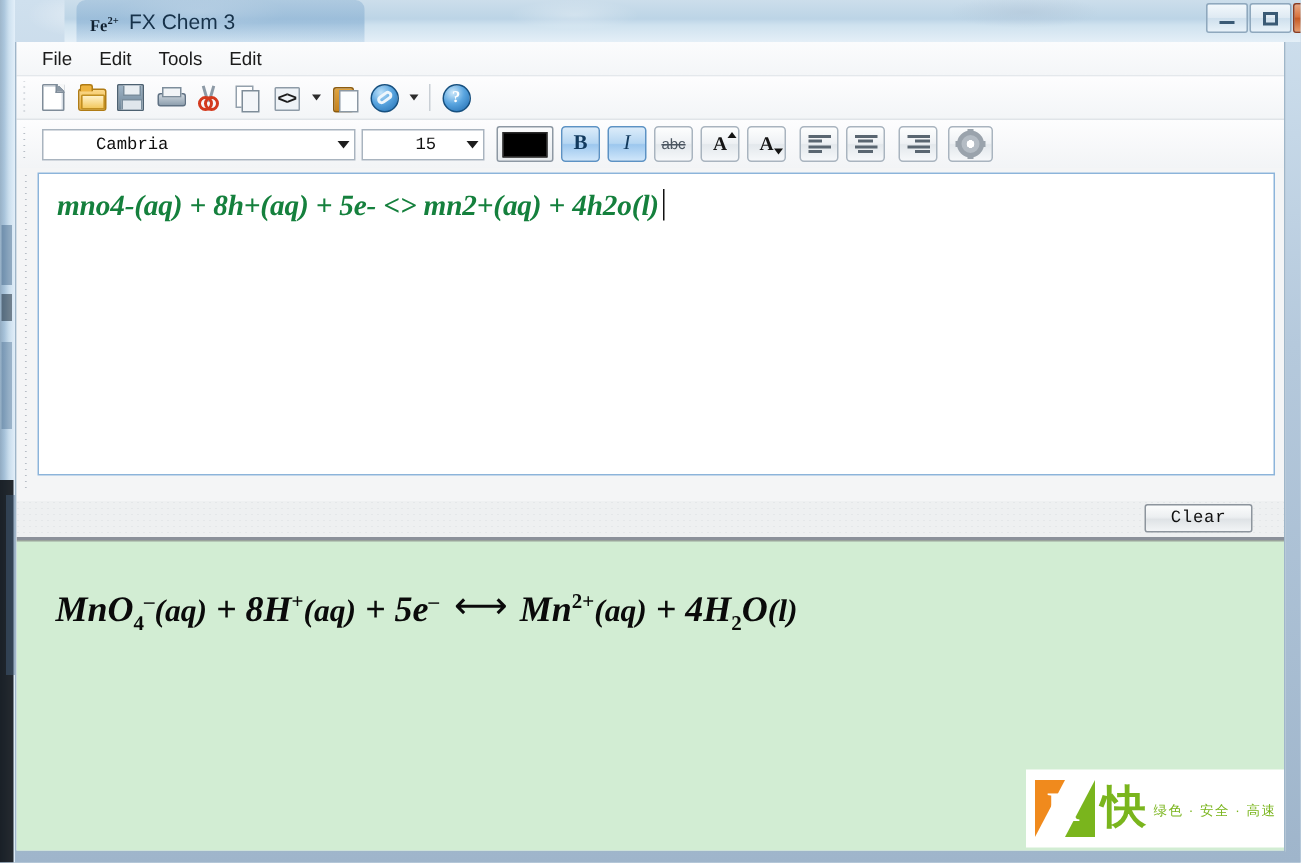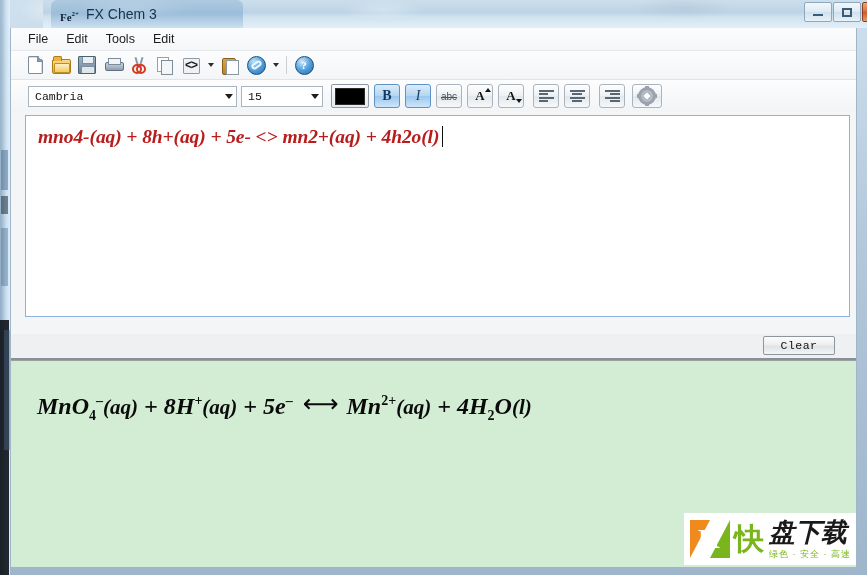"Cambria" .combo .cval { margin-left: none -> 29px }
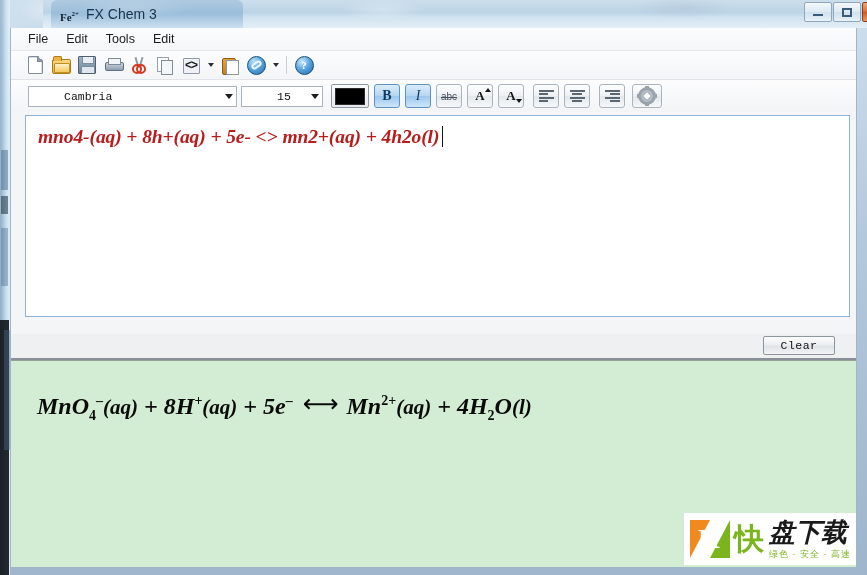"mno4-(aq) + 8h+(aq) + 5e-" #editor-text { color: #b91c1c -> #15803d }
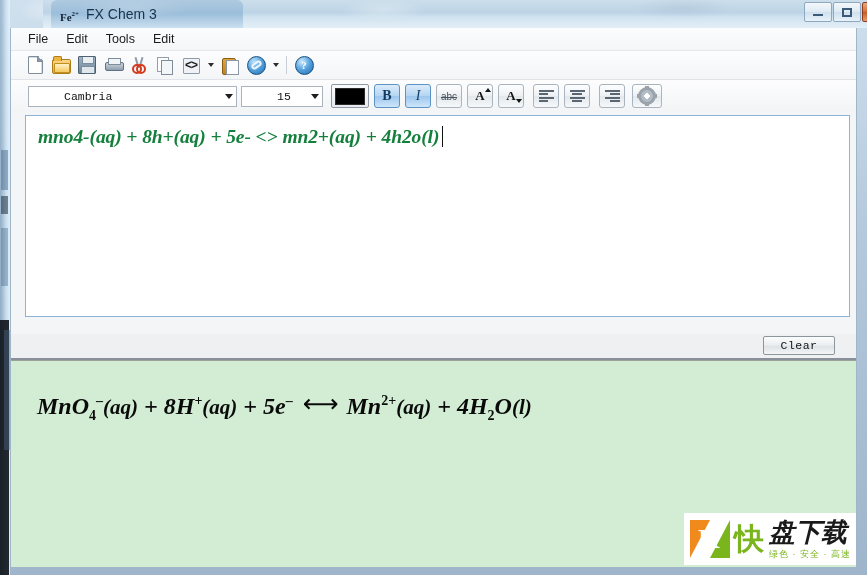"盘下载" div { html: <div>盘下载</div> -> none }
